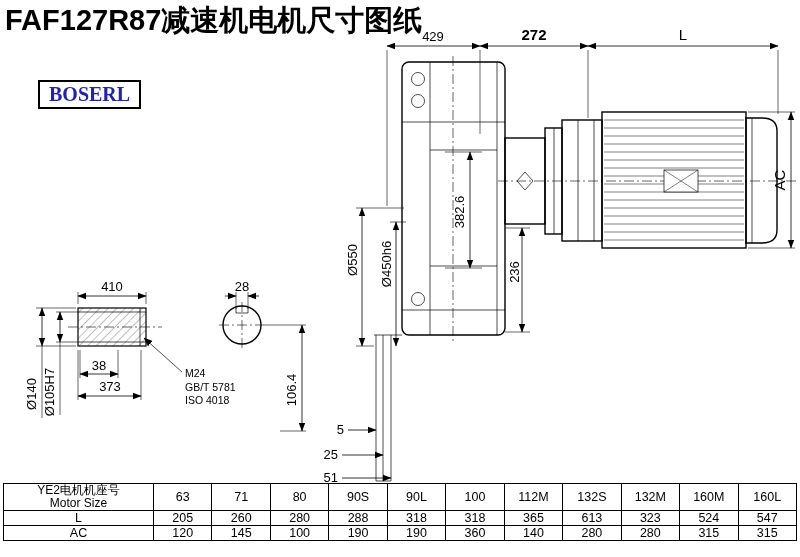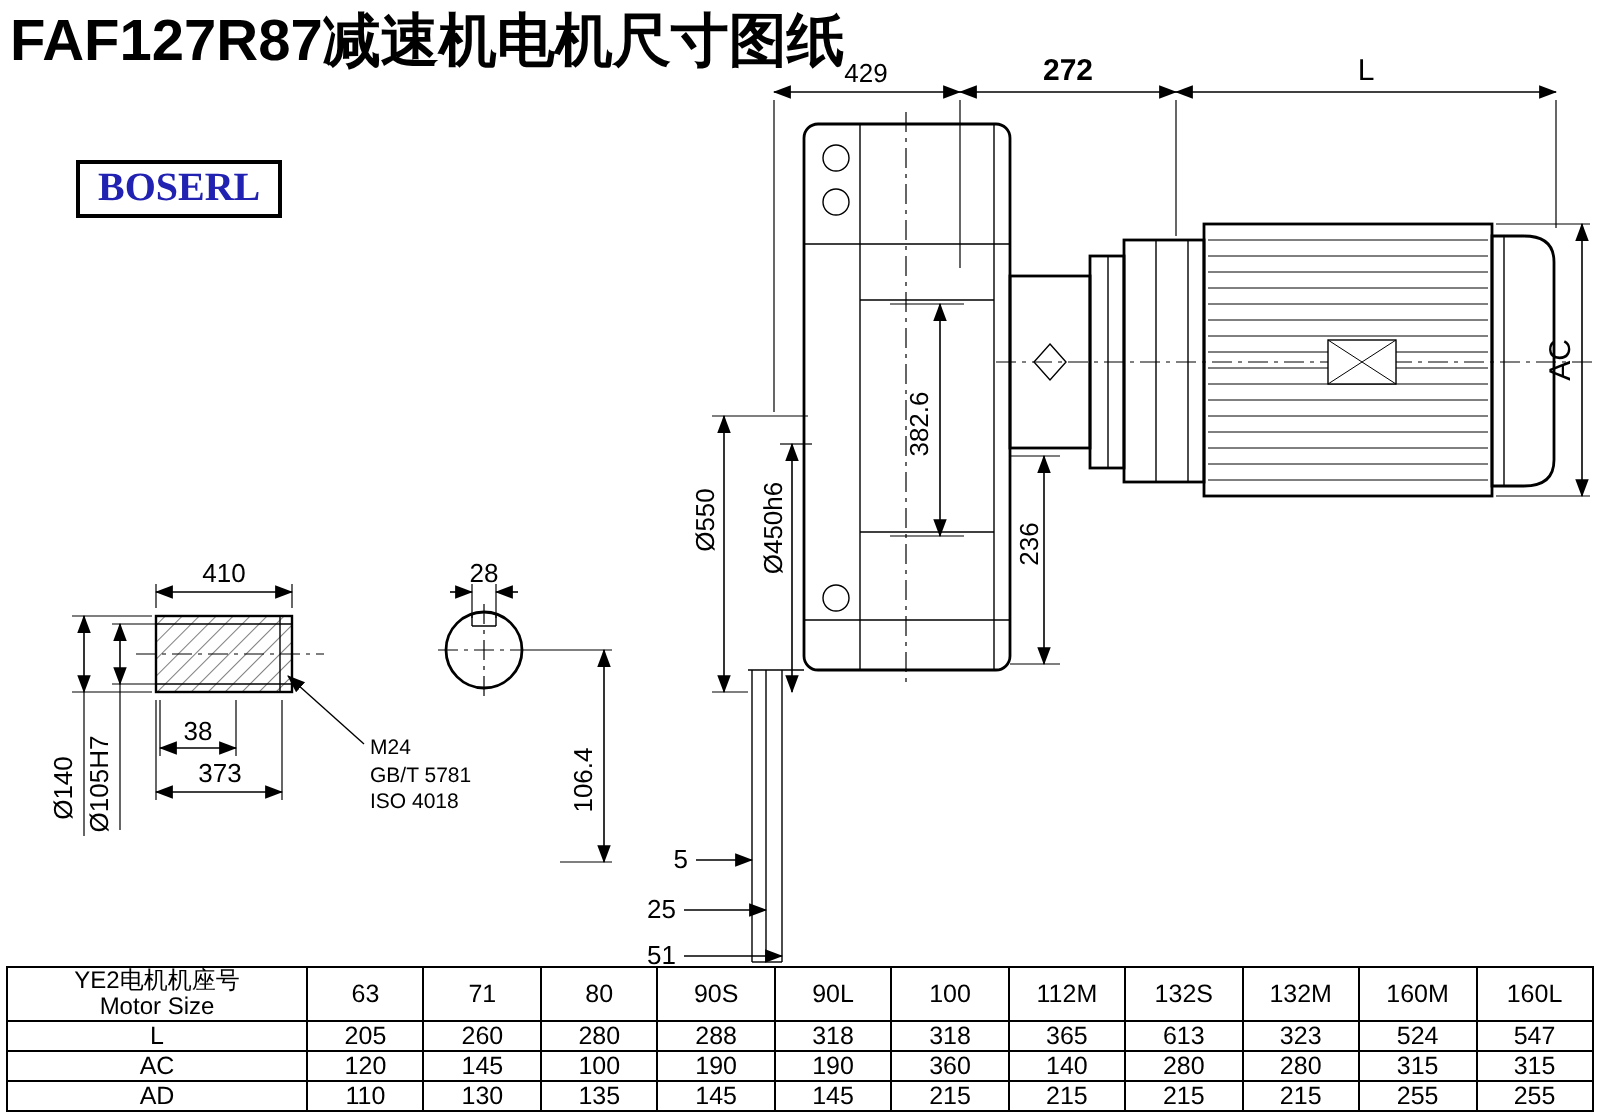"AD" tr { html: <tr> <td>AD</td> <td>110</td> <td>130</td> <td>135</td> <td>145</td> <td>145</td> <td>215</td> <td>215</td> <td>215</td> <td>215</td> <td>255</td> <td>255</td> </tr> -> none }
